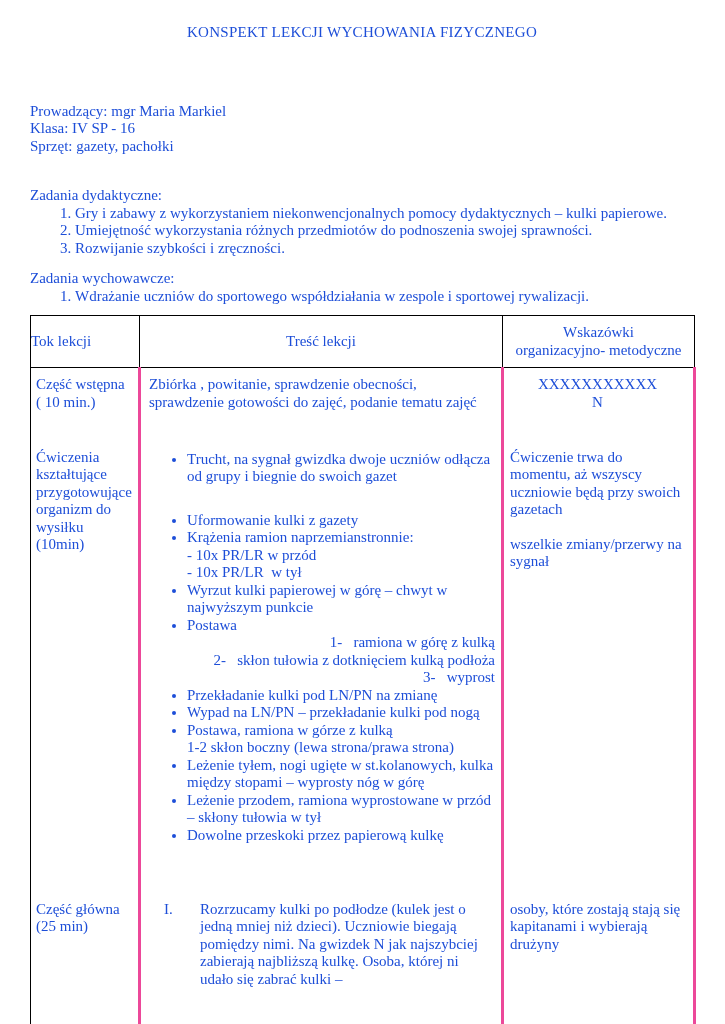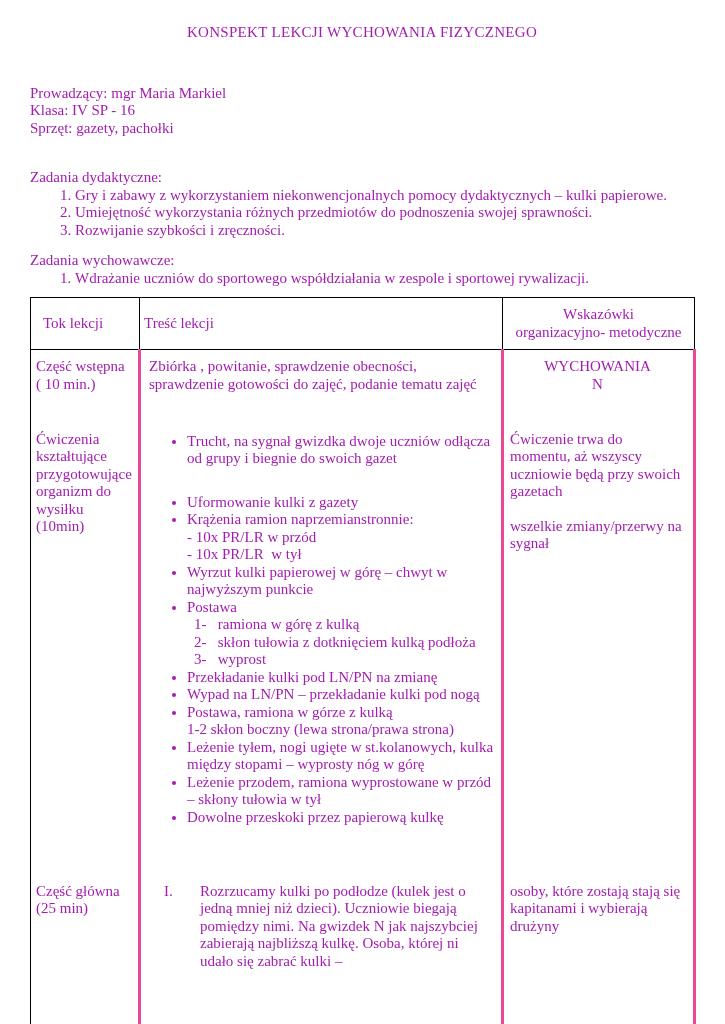"KONSPEKT LEKCJI WYCHOWANIA FIZYCZNEGO" .page { color: #a21caf -> #1d4ed8 }
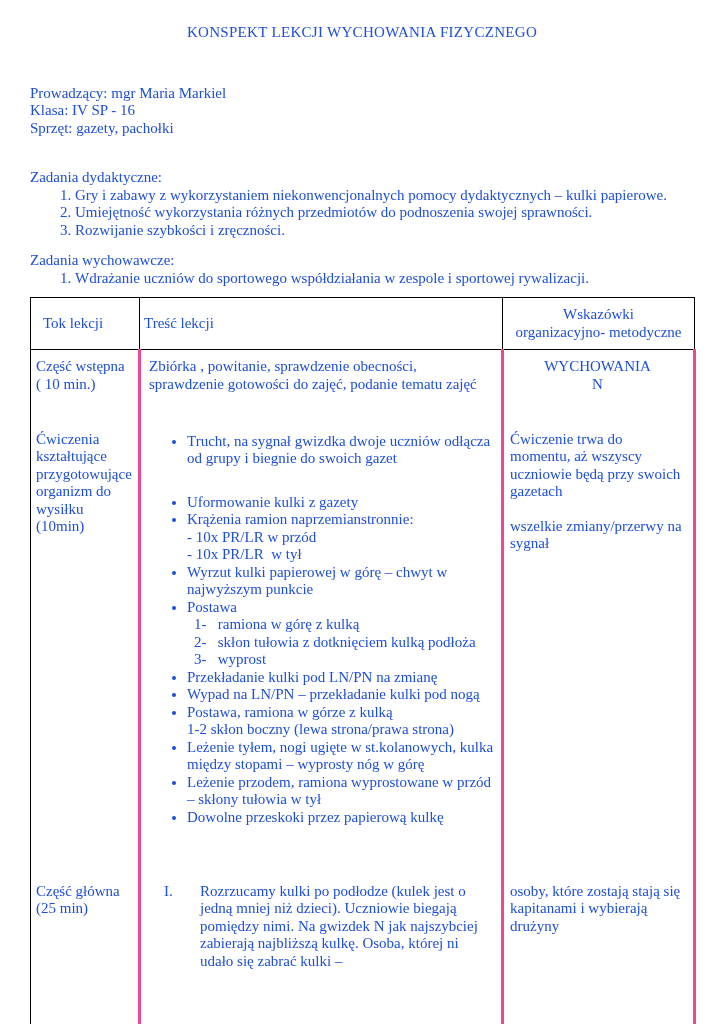"Prowadzący: mgr Maria Markiel" .meta { margin-top: 43px -> 61px }
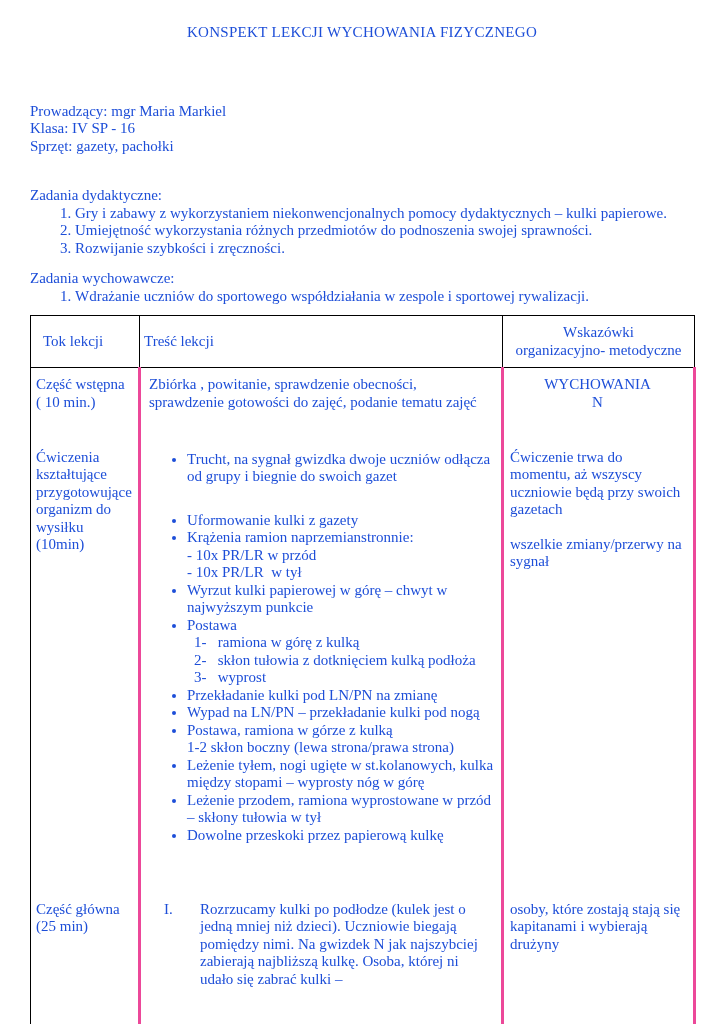"Tok lekcji" th.h1 { padding-left: 12px -> 0 }
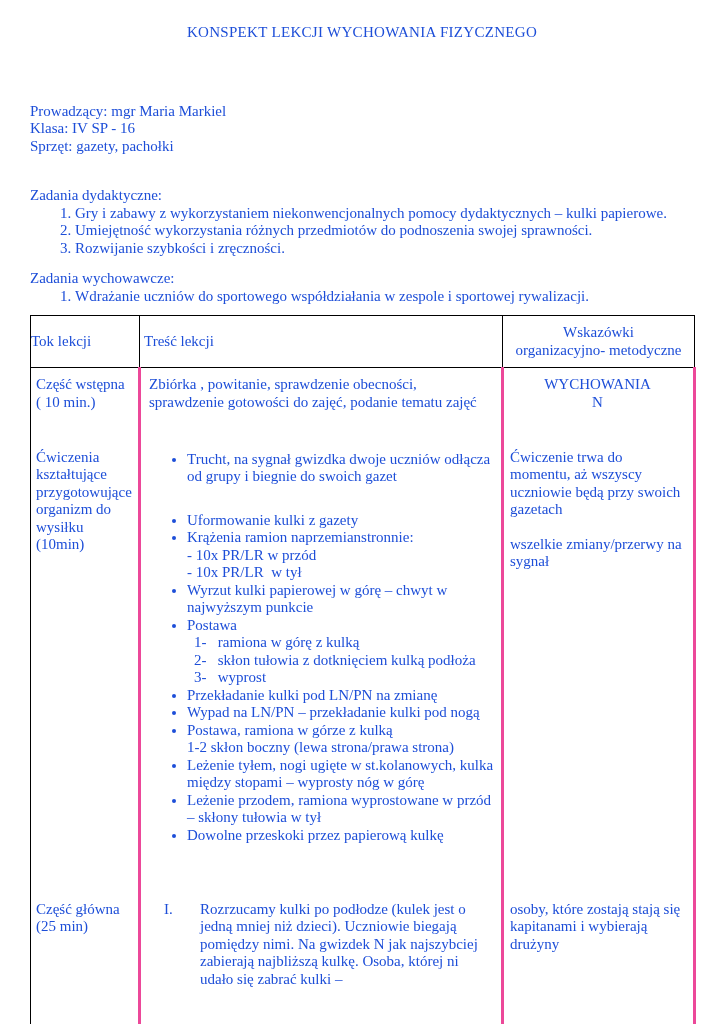"Treść lekcji" th.h2 { text-align: left -> center }
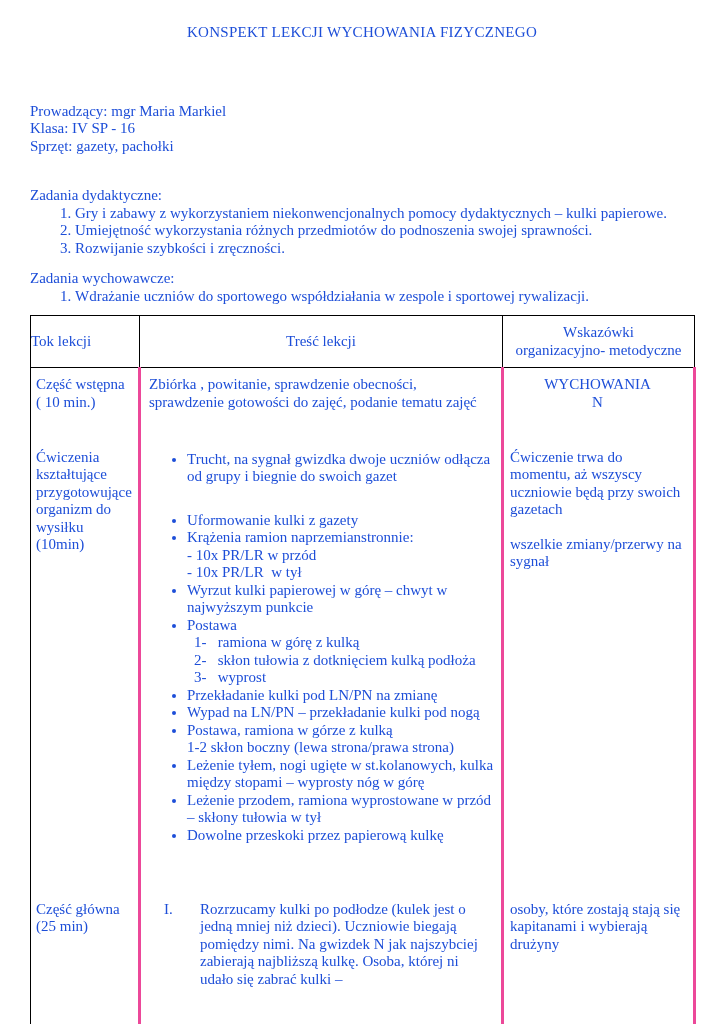"WYCHOWANIA" div { text: WYCHOWANIA -> XXXXXXXXXXX }
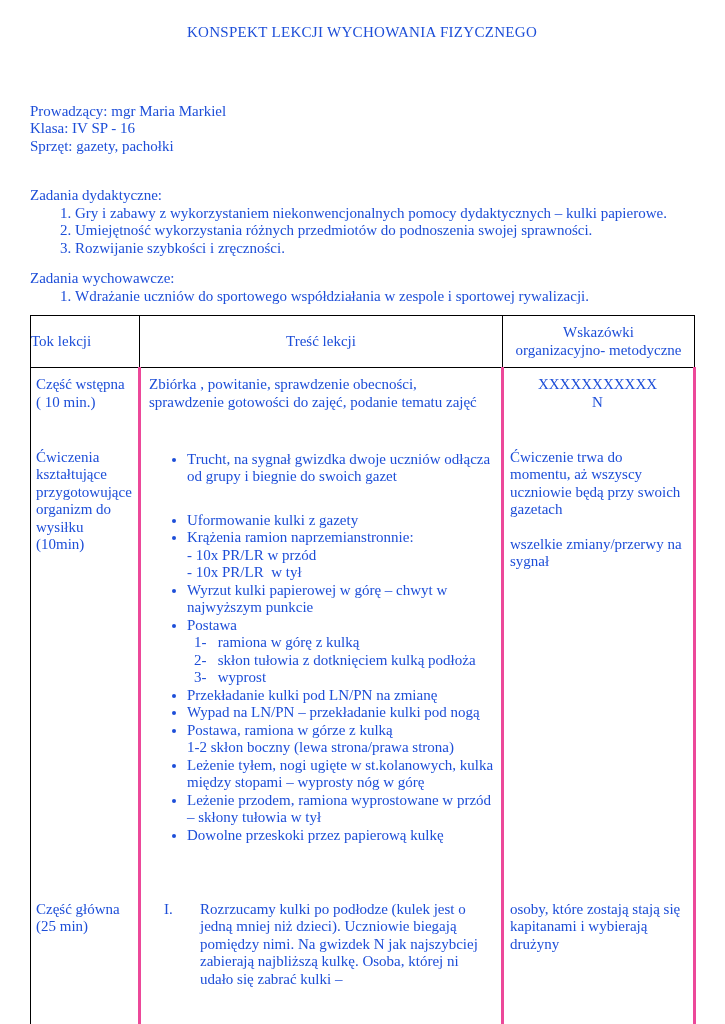"1- ramiona w górę z" .sub-num { text-align: none -> right }
